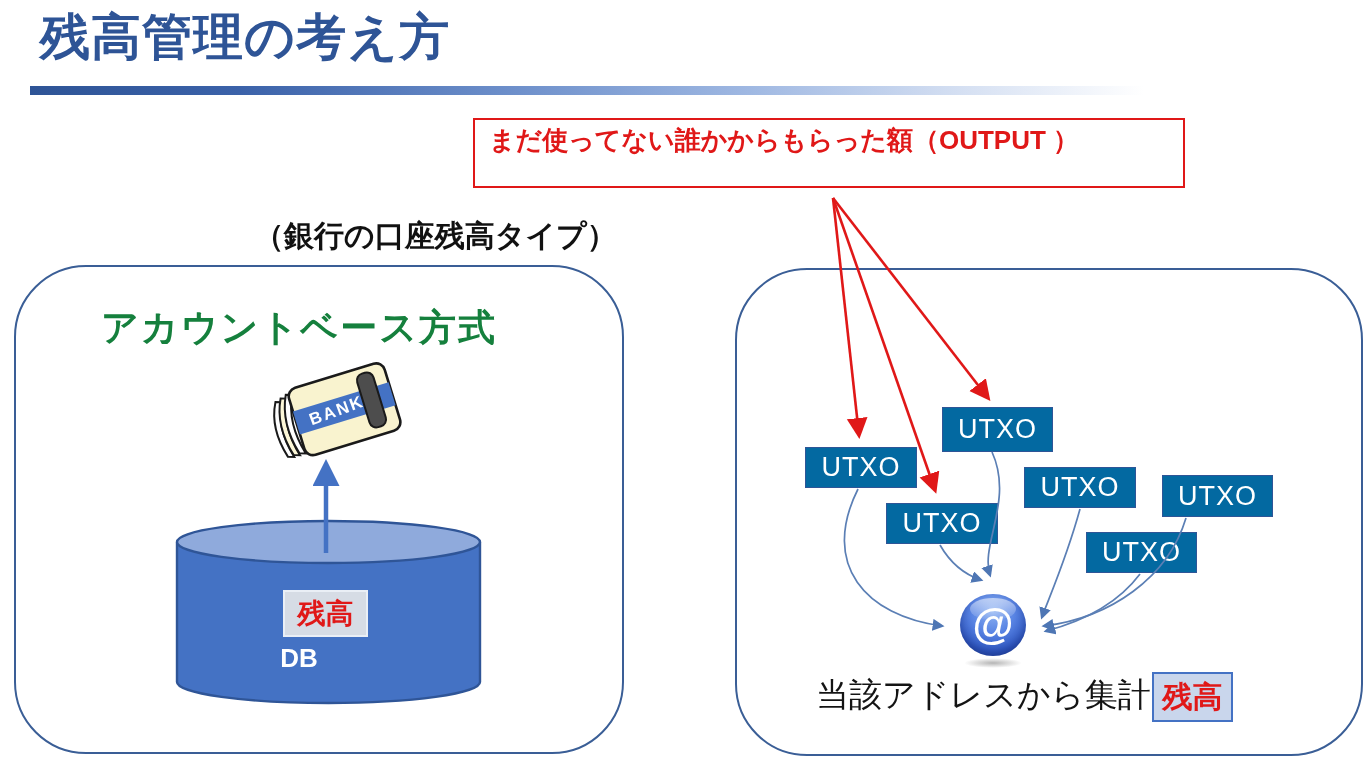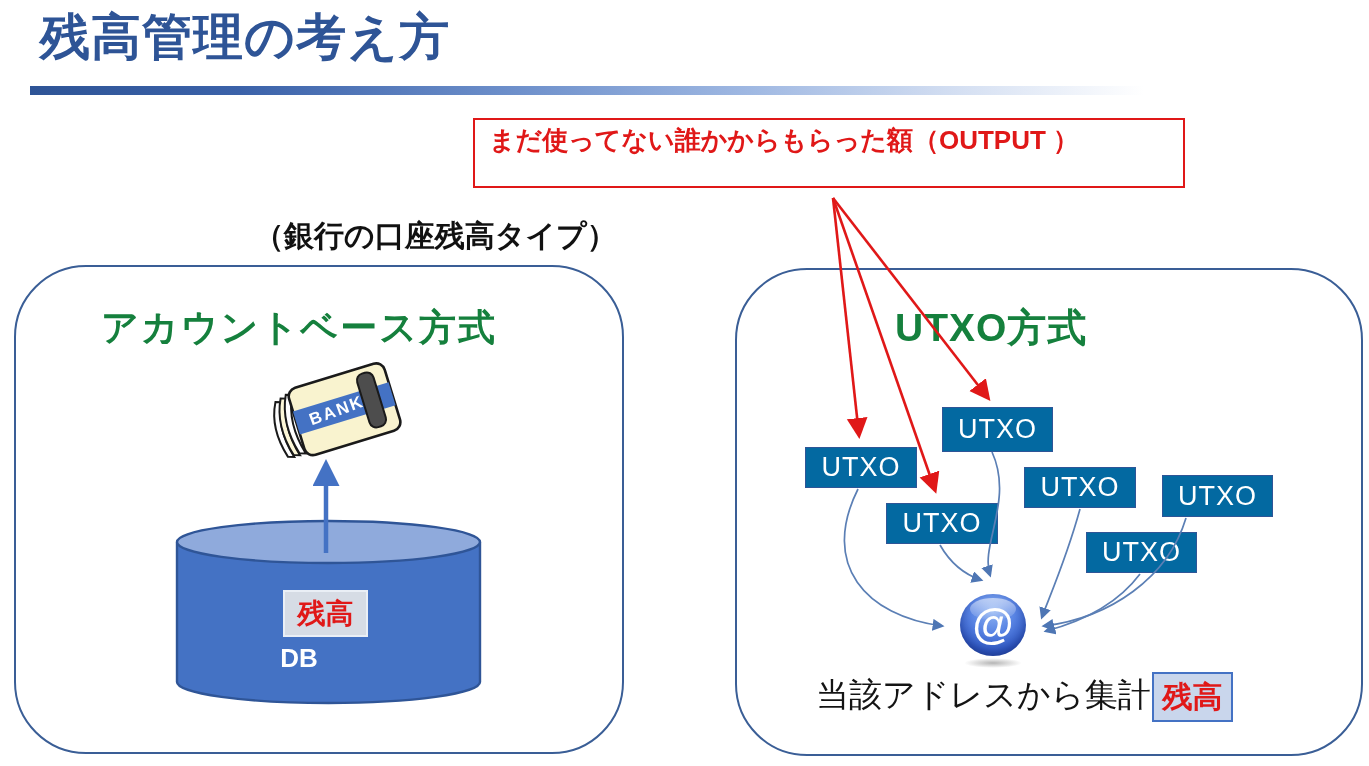"UTXO方式" div.sec-title { html: <div>UTXO方式</div> -> none }
